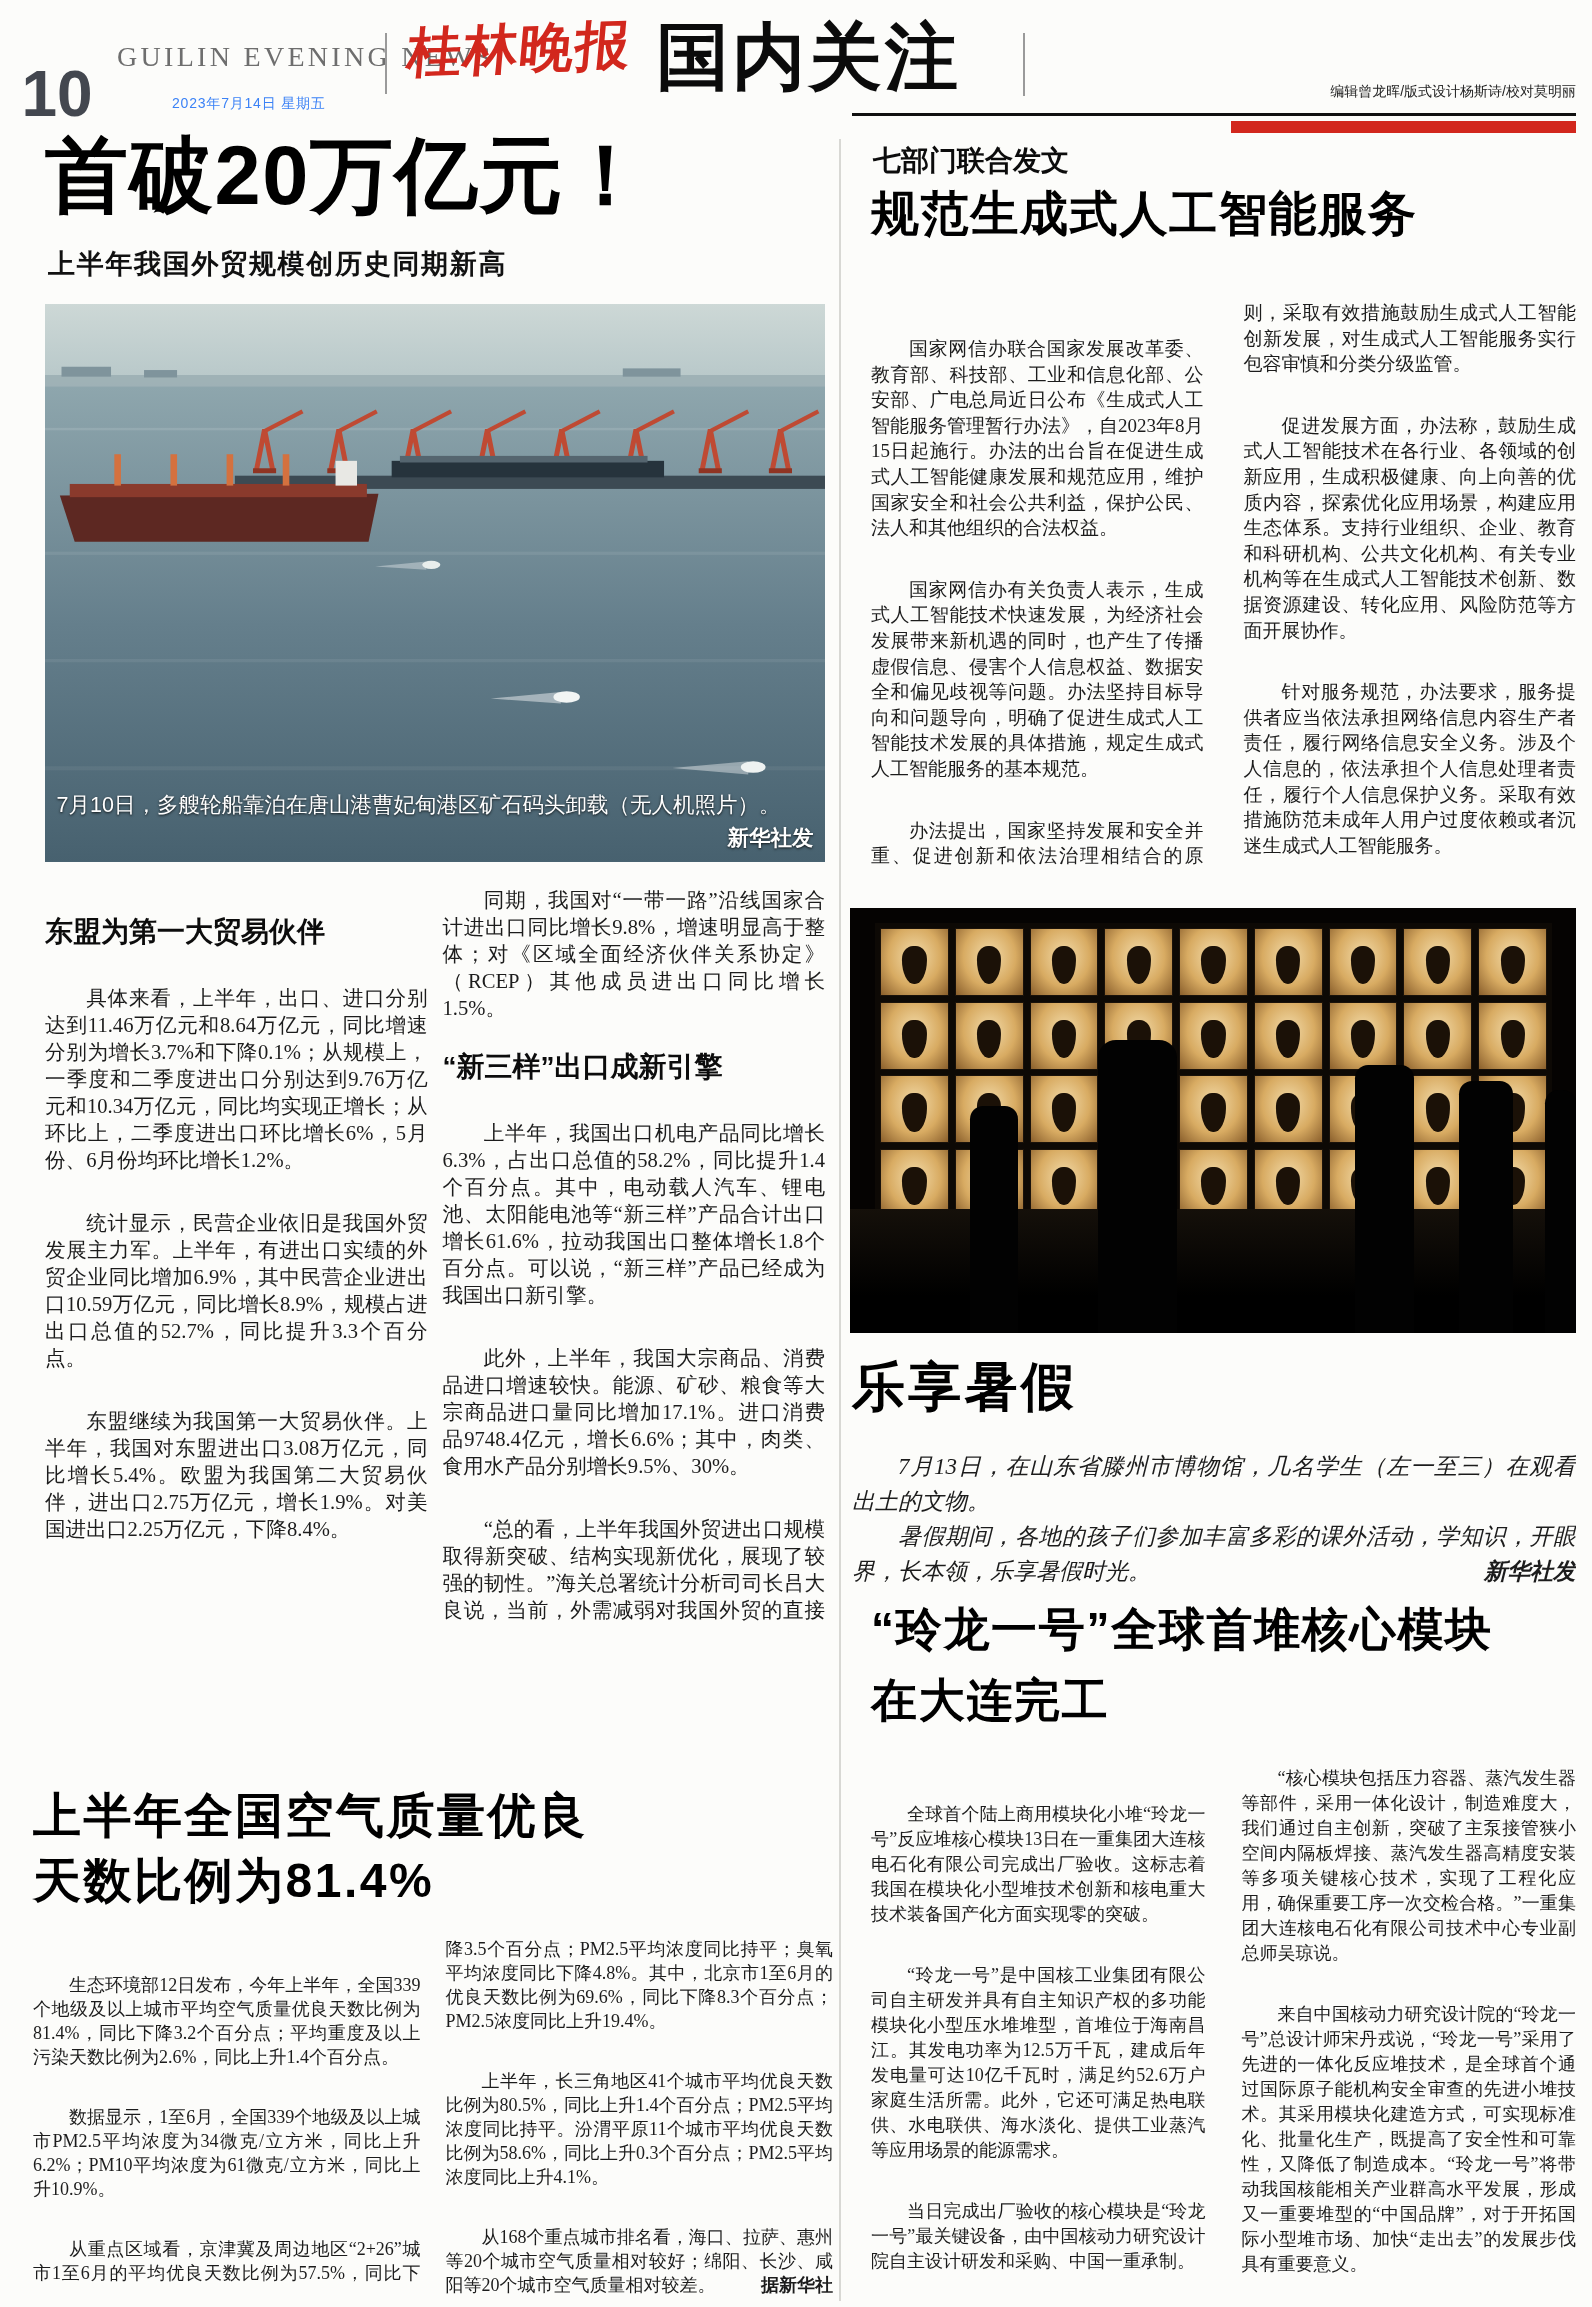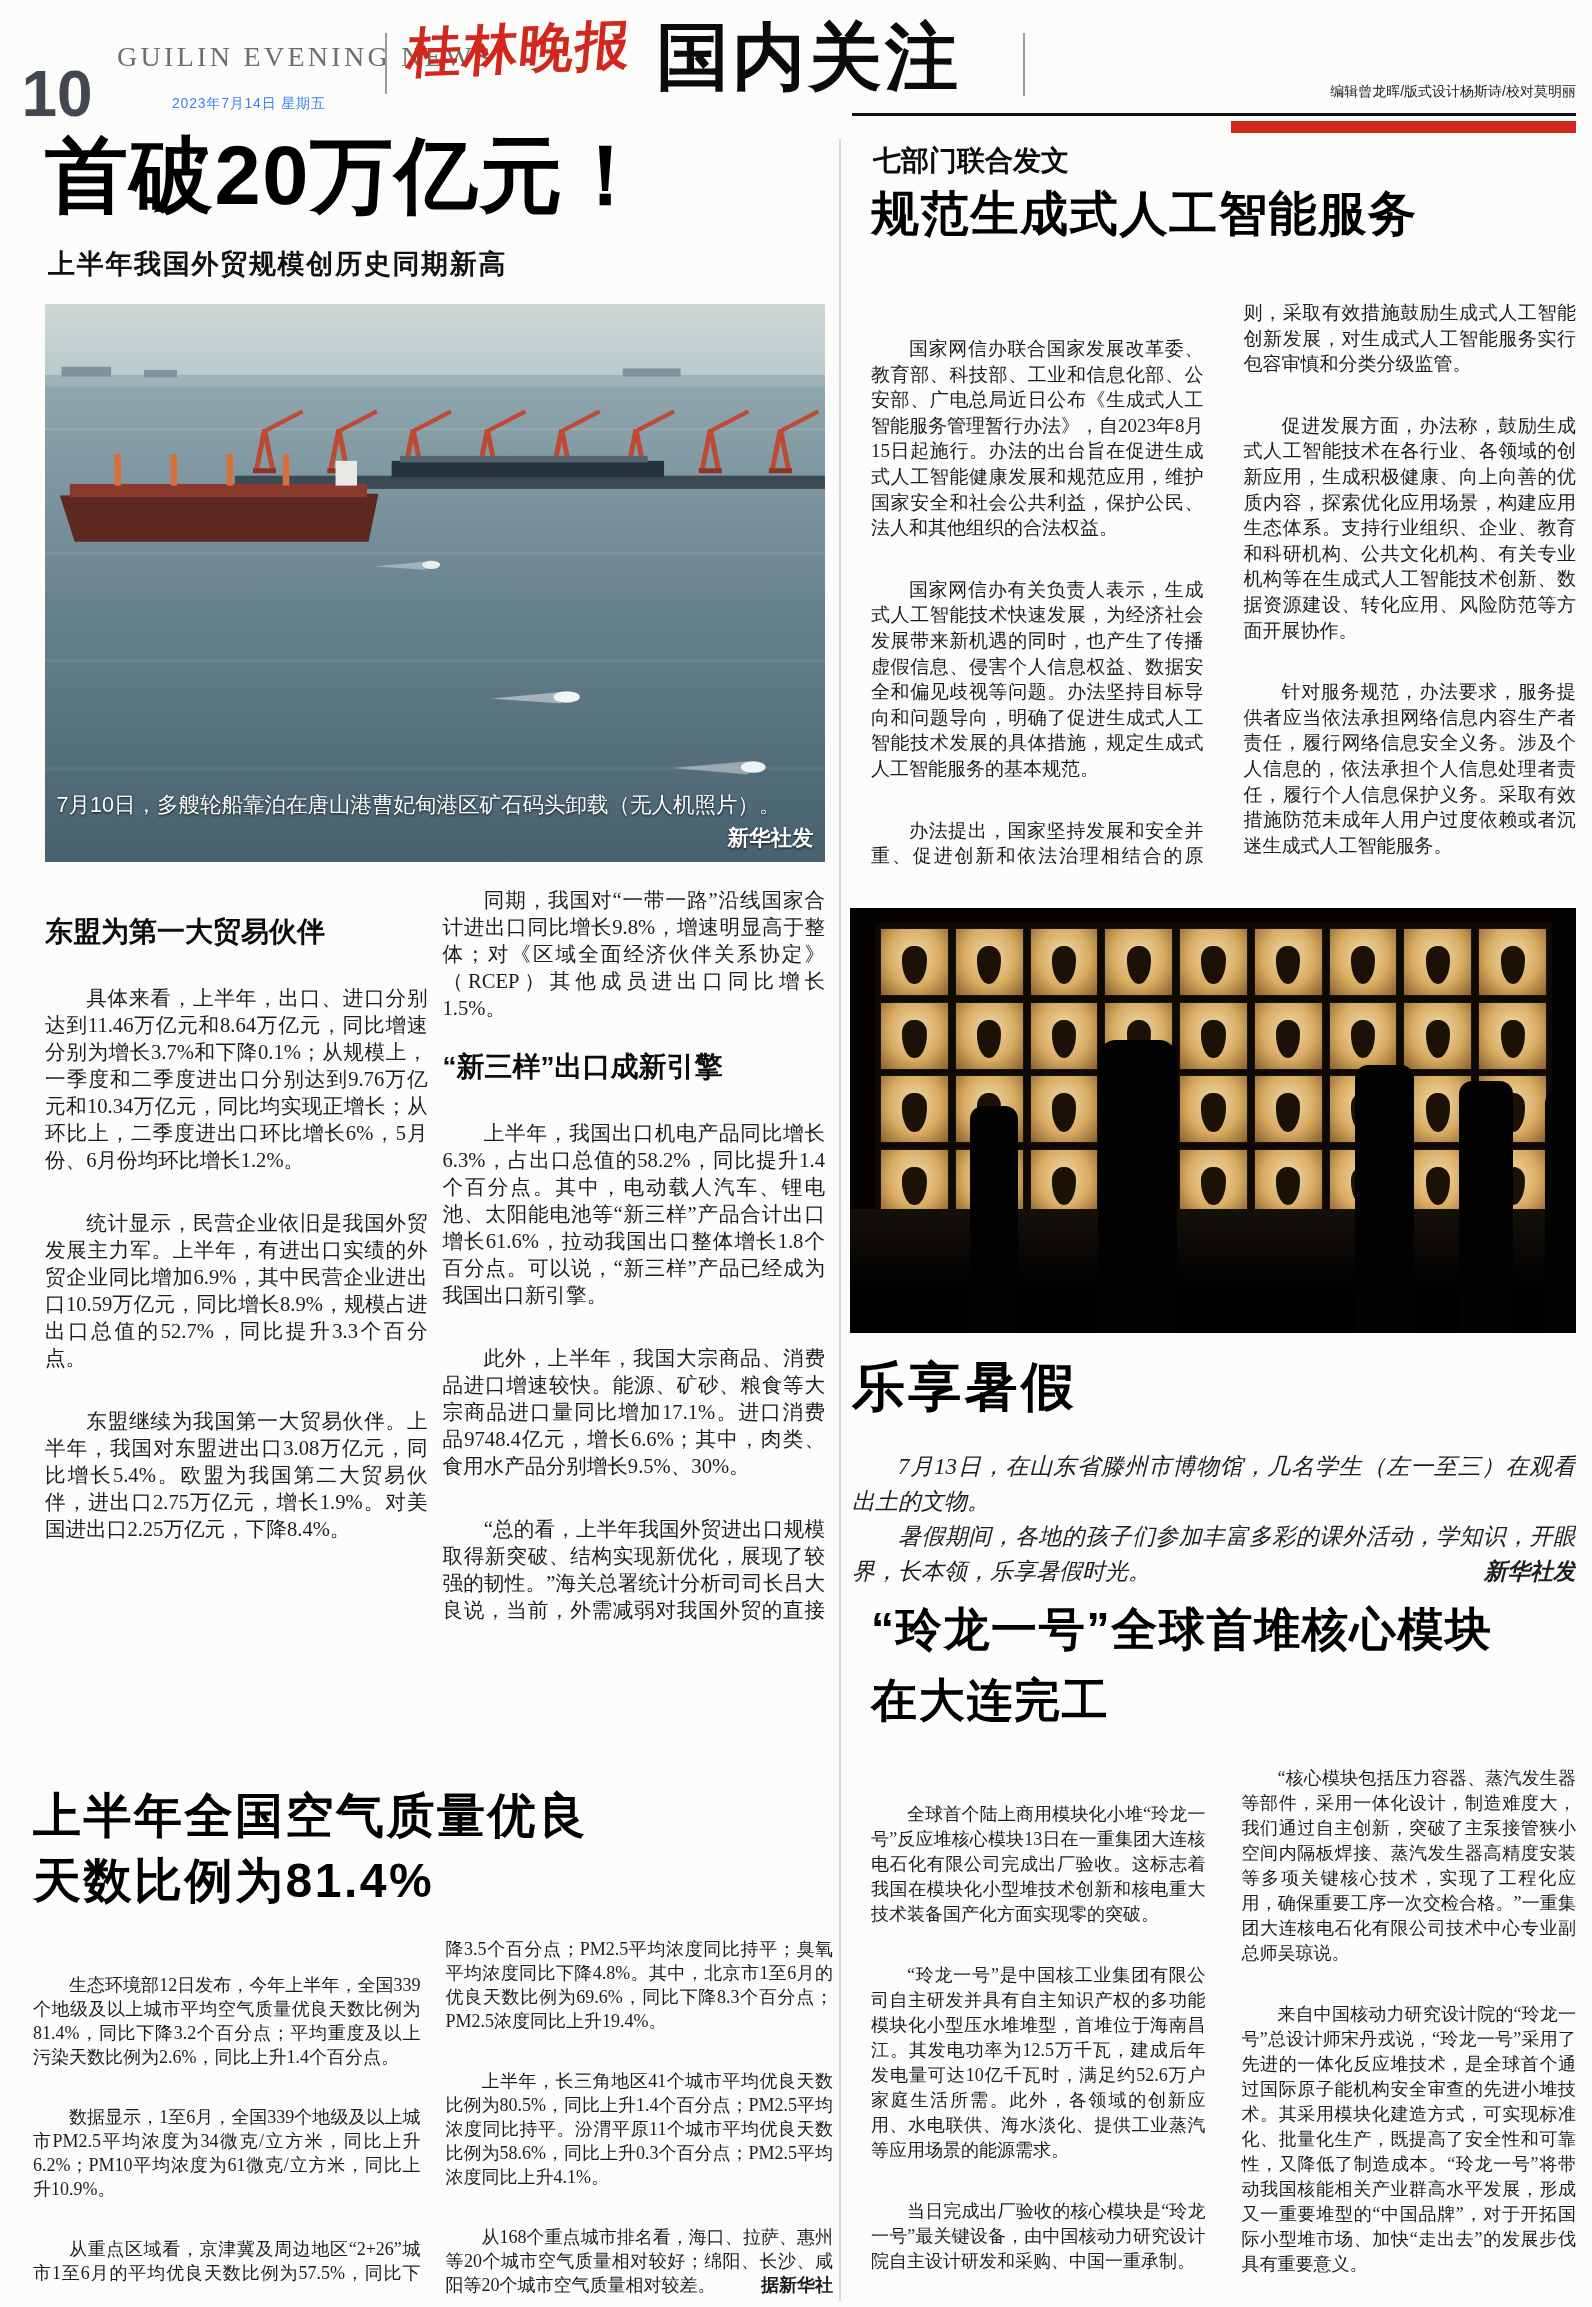"“玲龙一号”是中国核工业集团有限公司自主研发并具有自主知识产权的多功能模块化小型" p { text: 各领域的创新应用 -> 它还可满足热电联供 }
